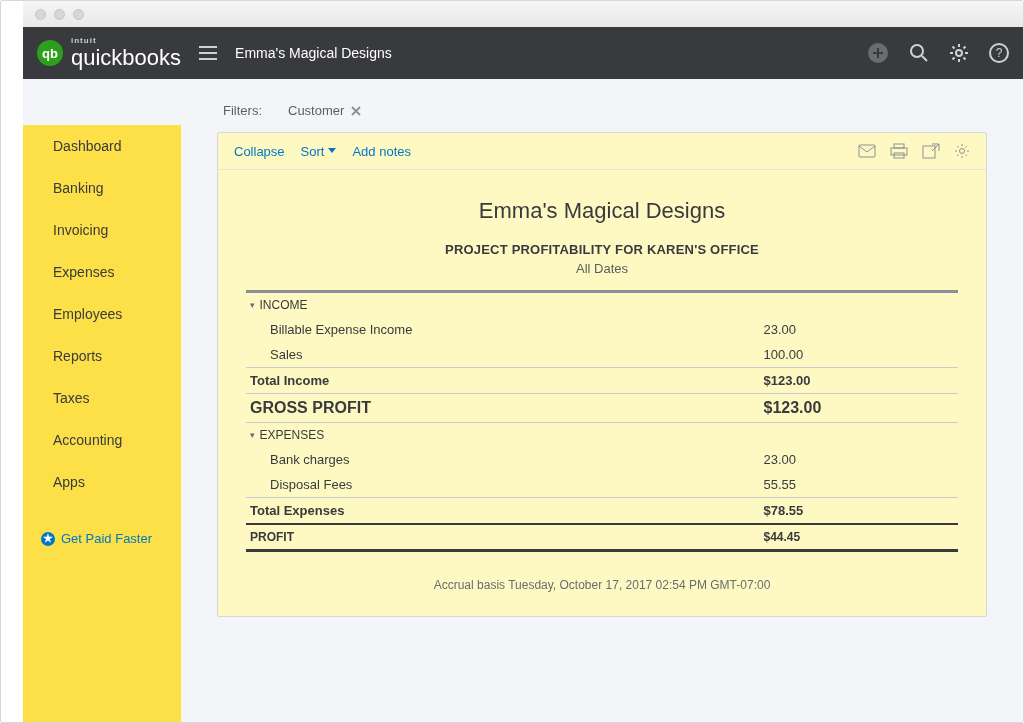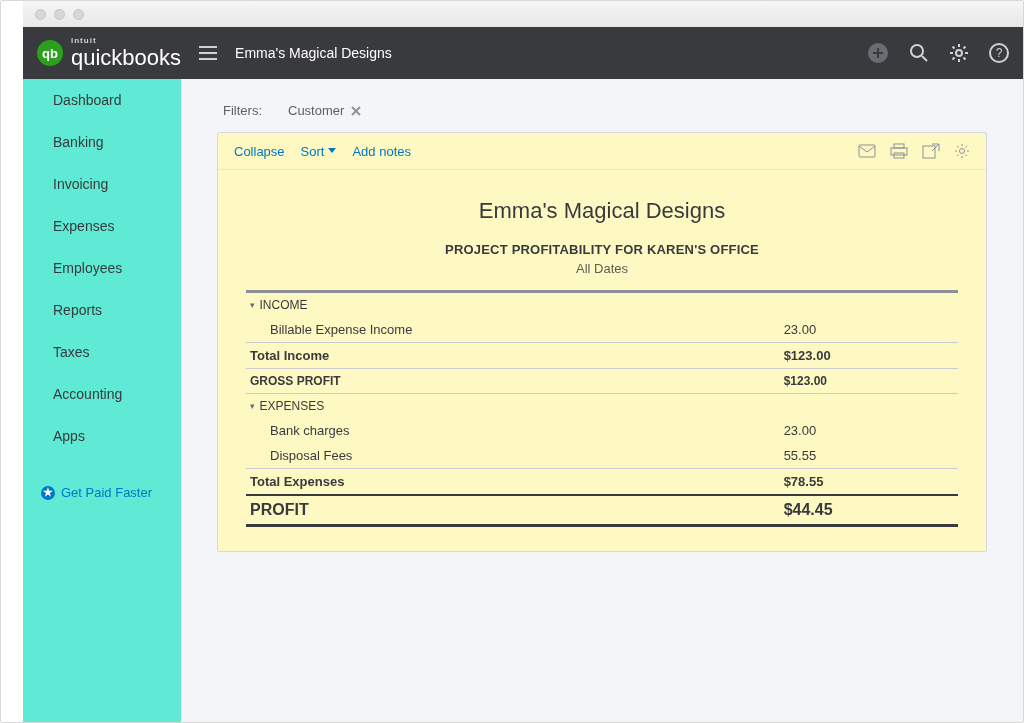"Dashboard" .sidebar { background: #5eead4 -> #fde047; margin-top: none -> 46px }
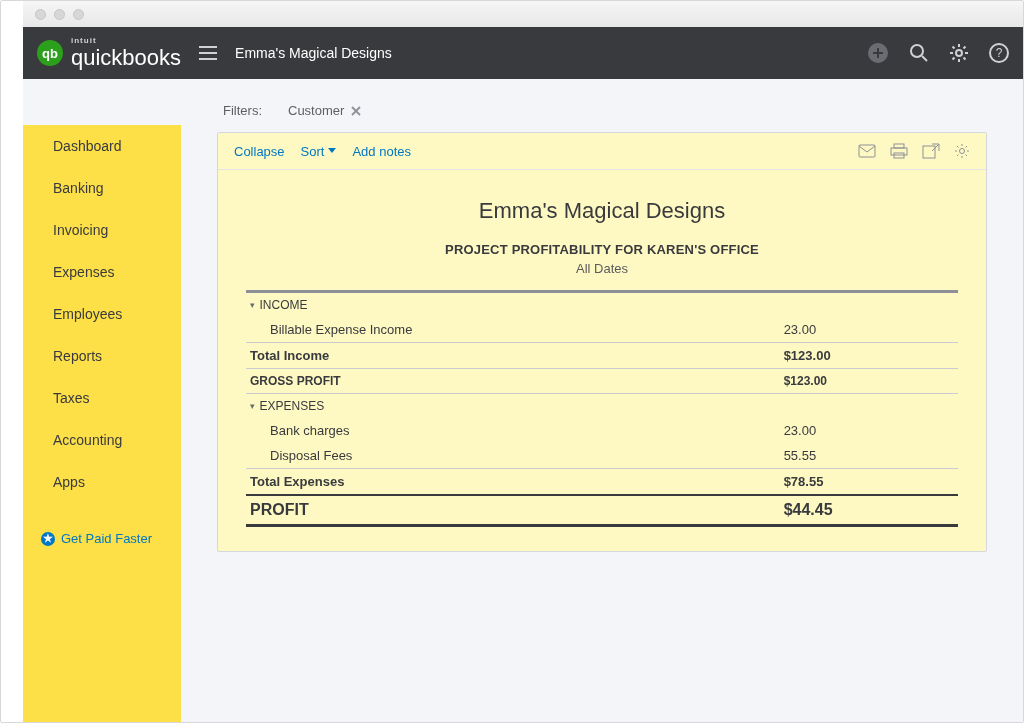"Sales" tr.indent { html: none -> <tr> <td>Sales</td> <td>100.00</td> </tr> }
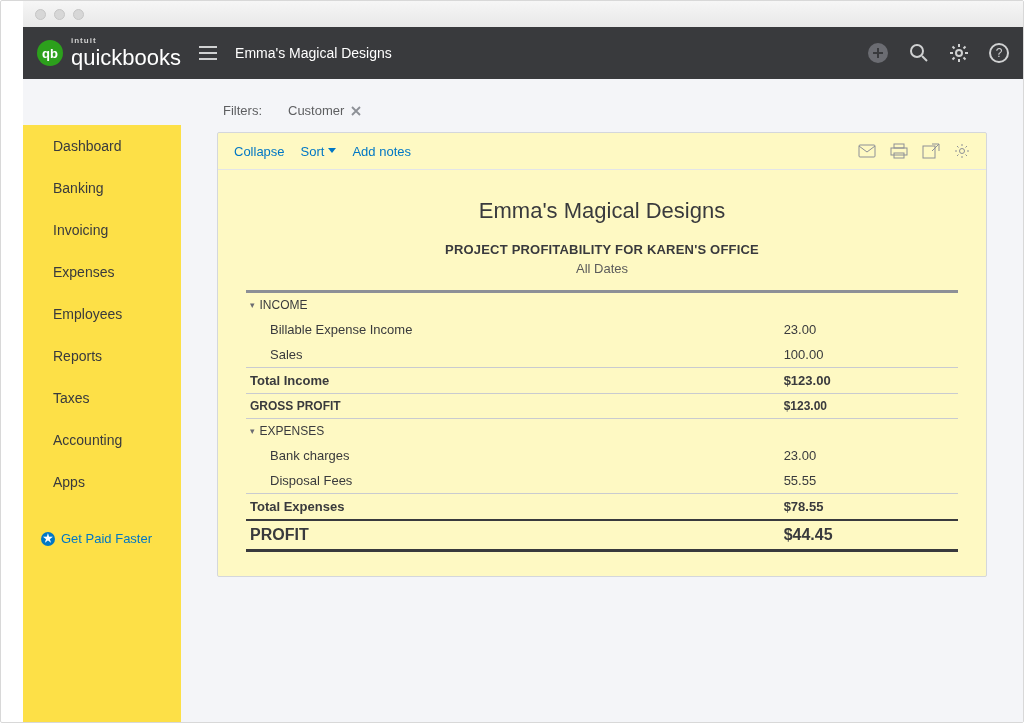"GROSS PROFIT" tr.gross td { font-size: 12px -> 16px }
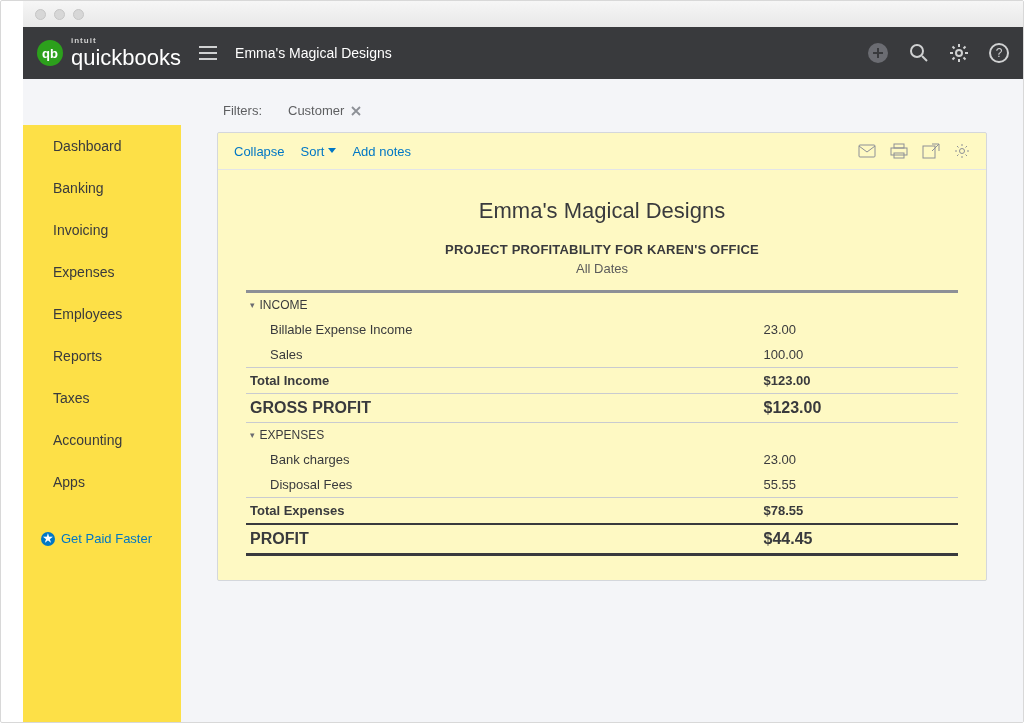"PROFIT" tr.profit td { font-size: 16px -> 12px }
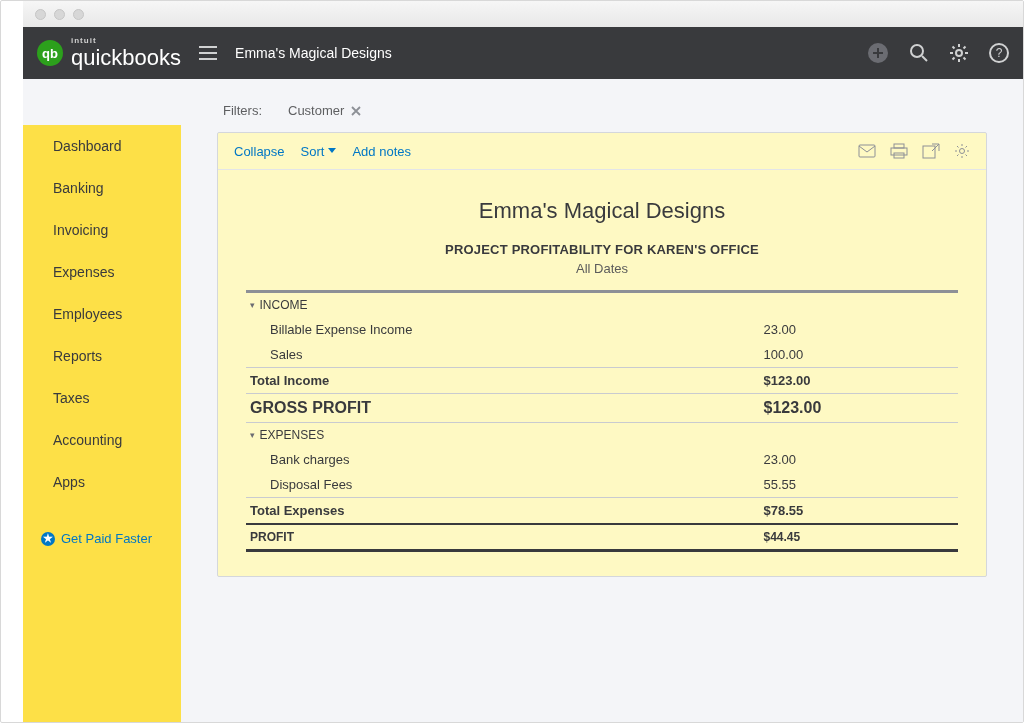"Accrual basis Tuesday, October 17," div.r-footer { html: none -> <div>Accrual basis Tuesday, October 17, 2017 02:54 PM GMT-07:00</div> }
